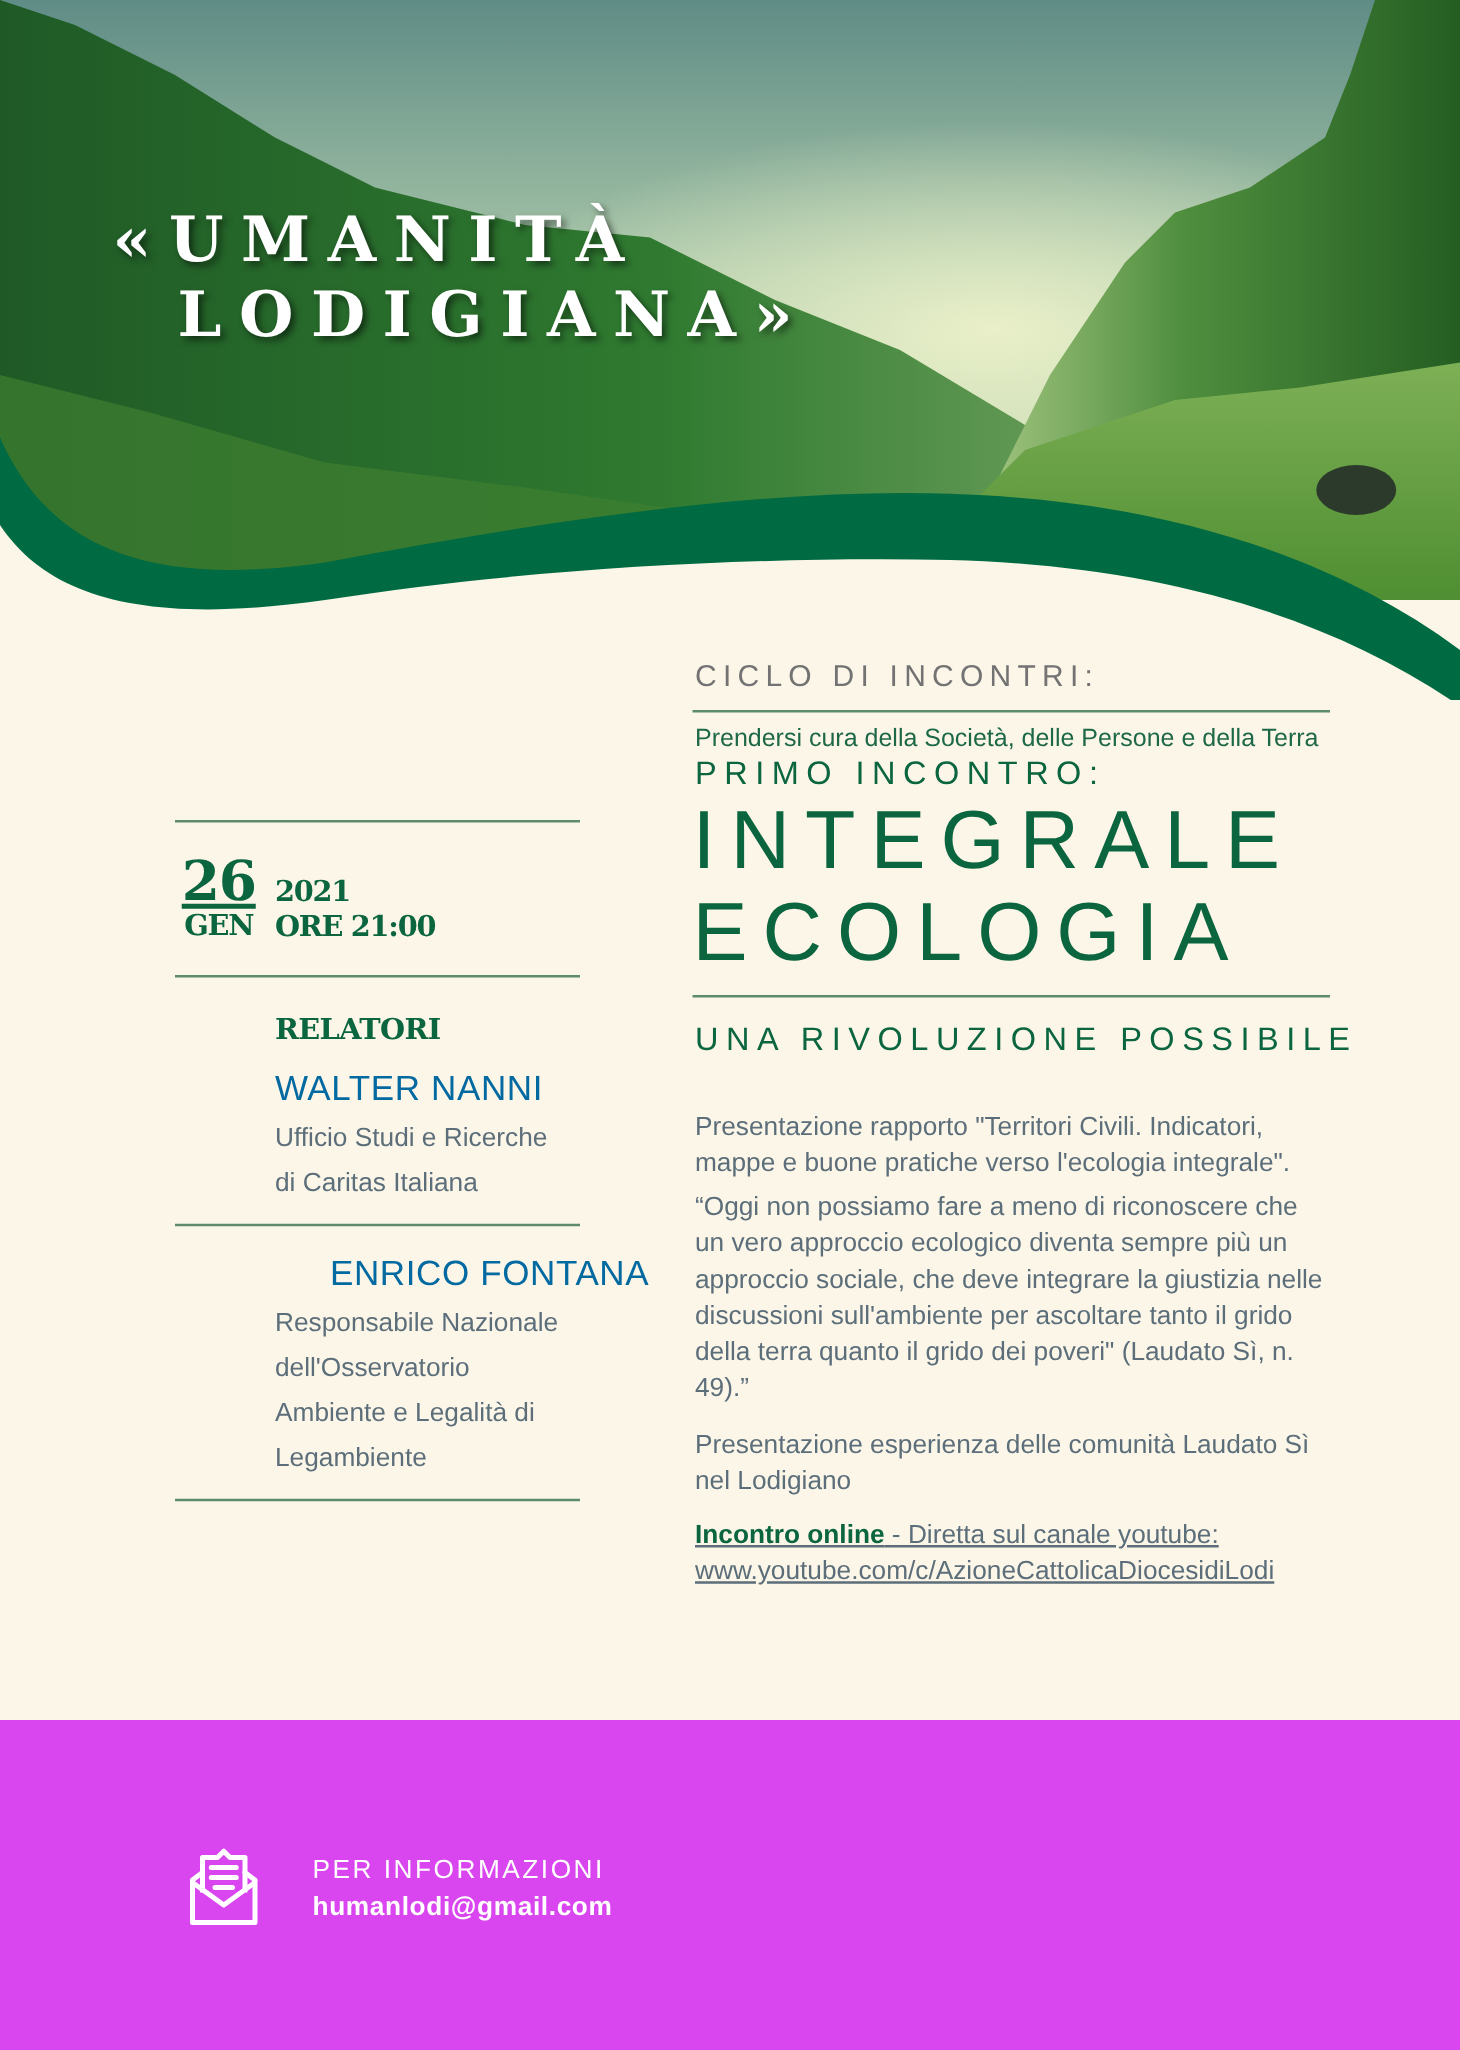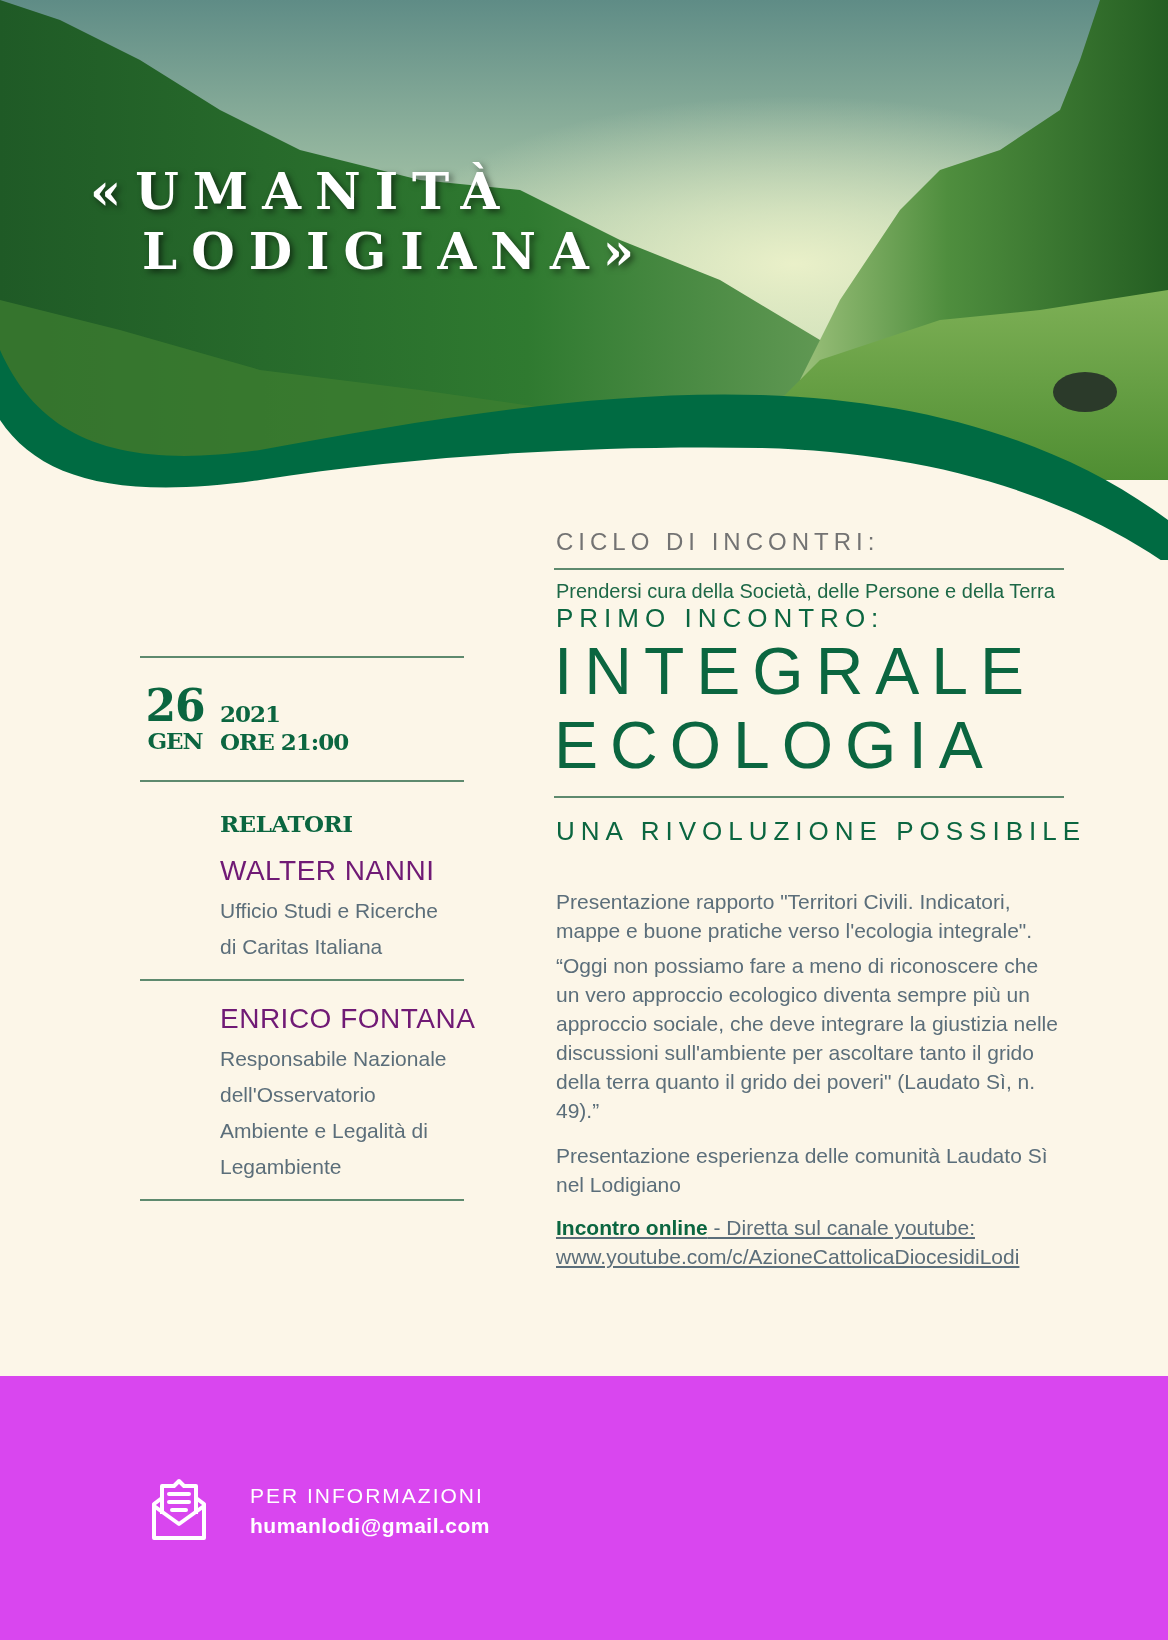"26" .day .num { text-decoration: none -> underline }
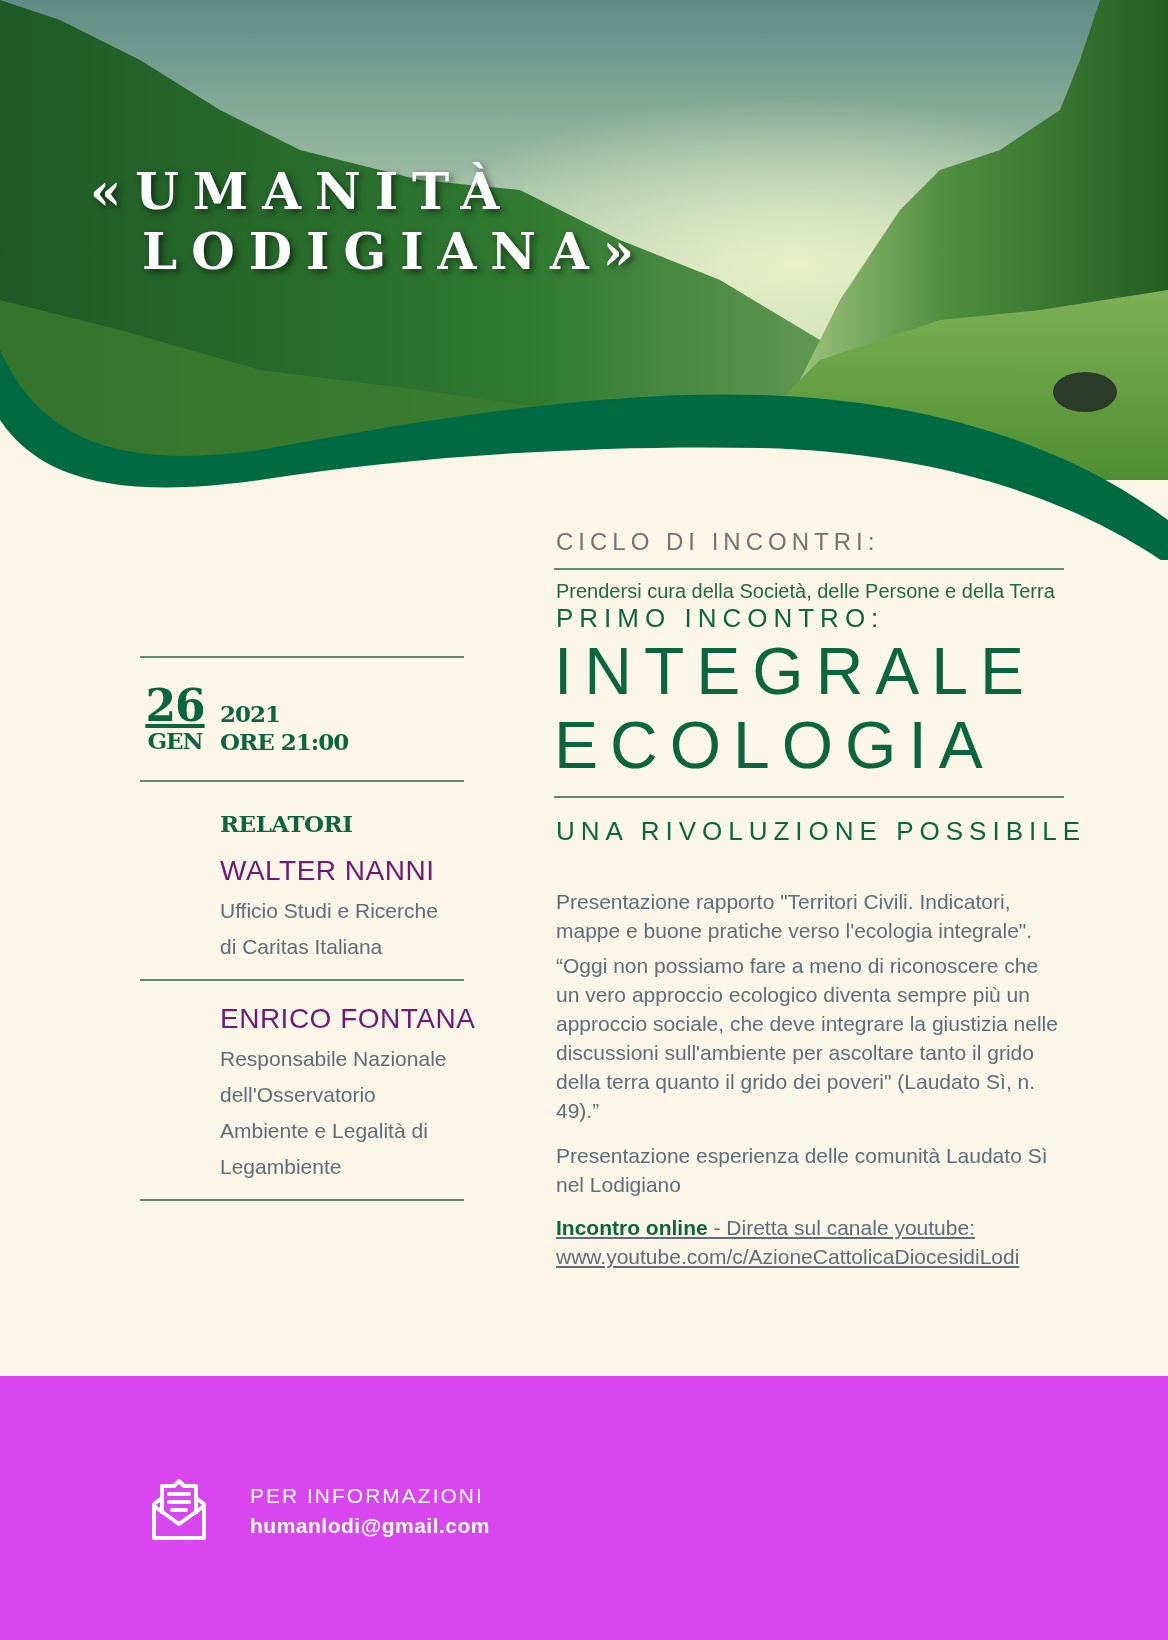"WALTER NANNI" .sp-name { color: #701a75 -> #0369a1 }
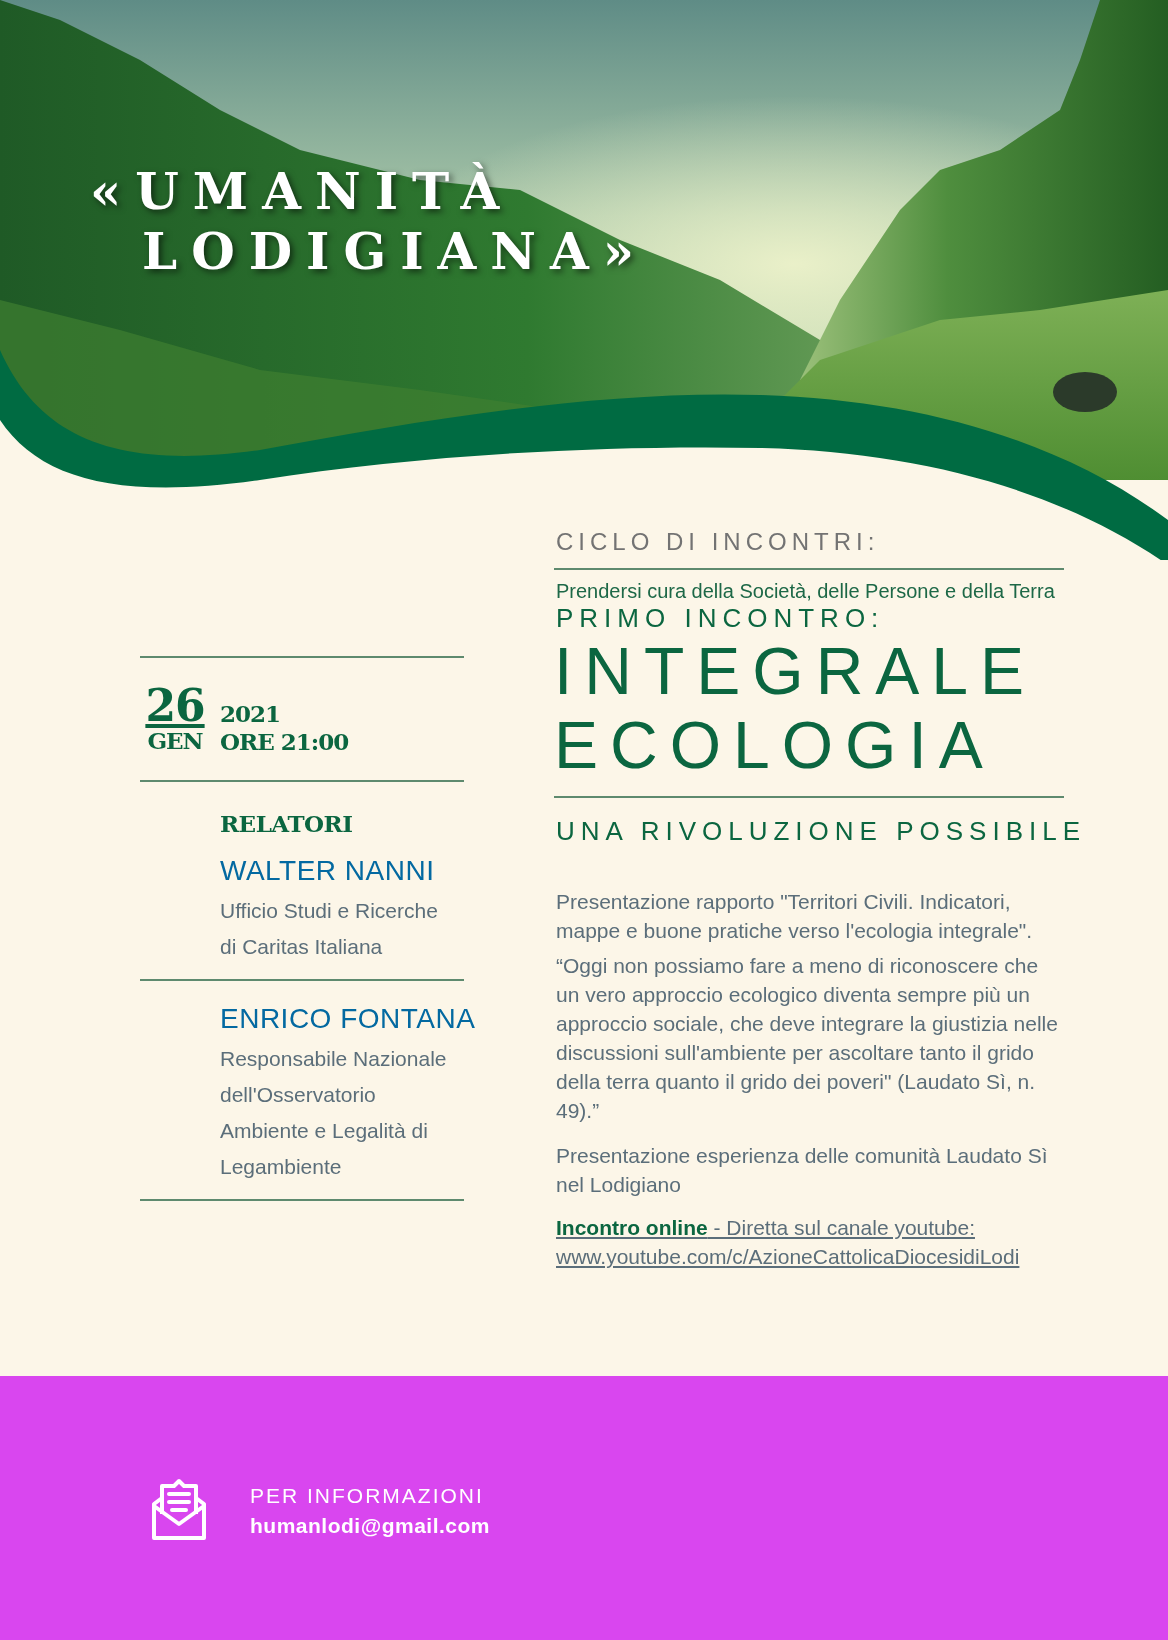"ENRICO FONTANA" div.sp-name { margin-left: none -> 44px }
